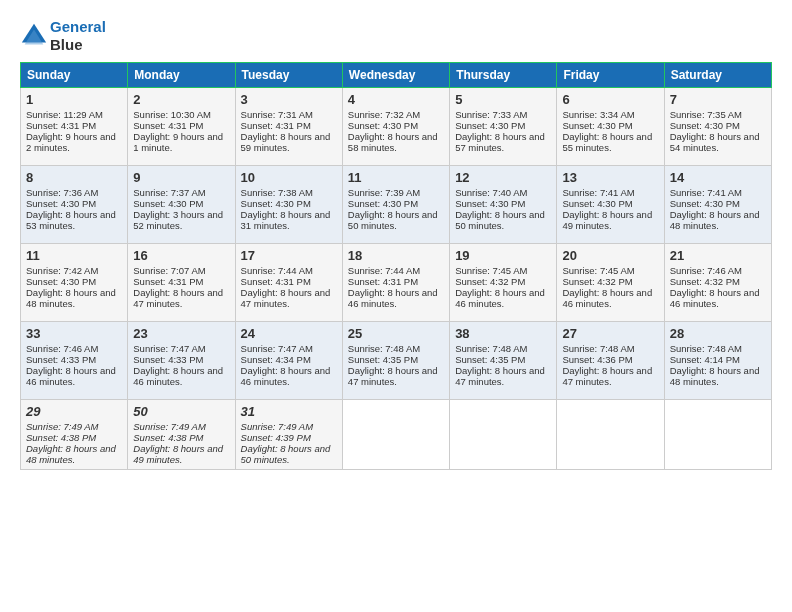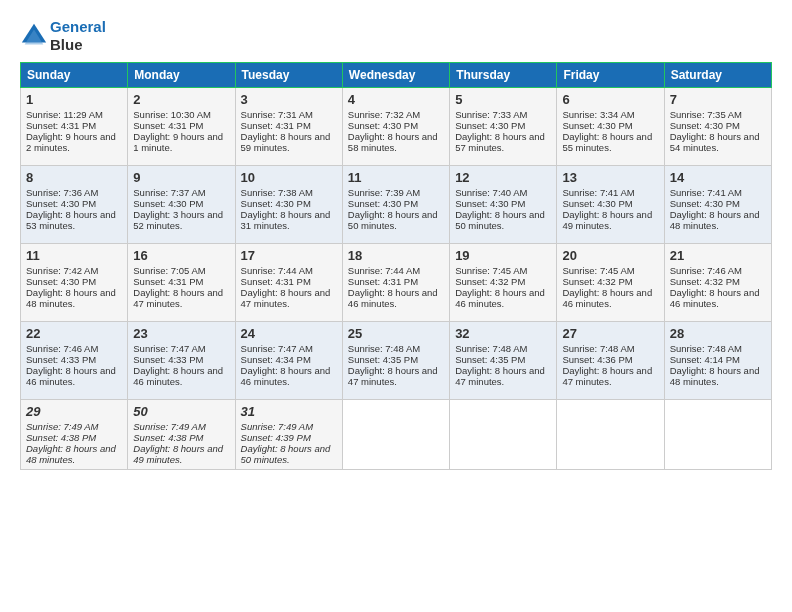"Sunrise: 7:05 AM" div { text: 7:05 -> 7:07 }
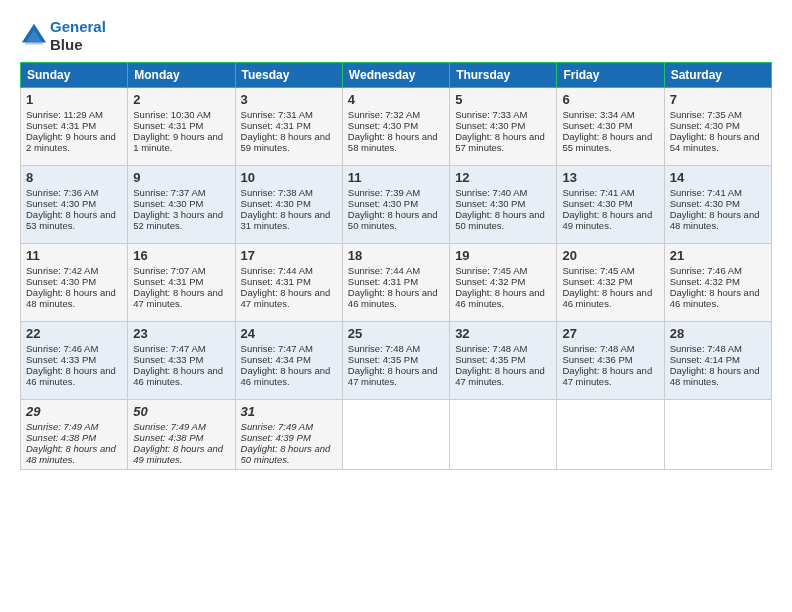"22" span.day-num { text: 22 -> 33 }
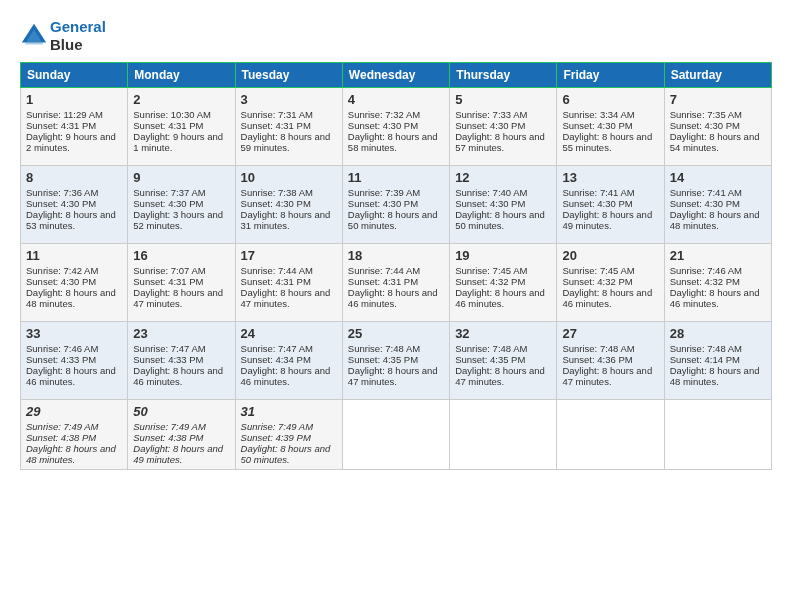"32" span.day-num { text: 32 -> 38 }
